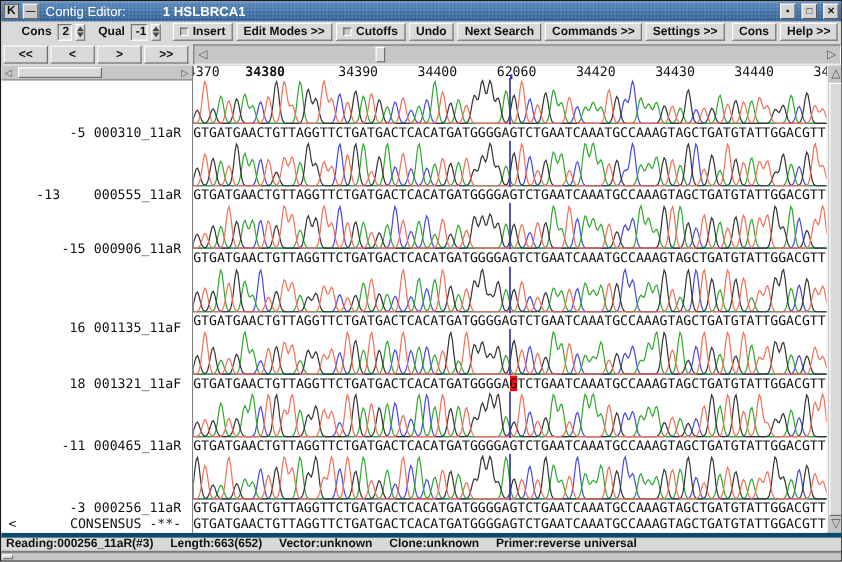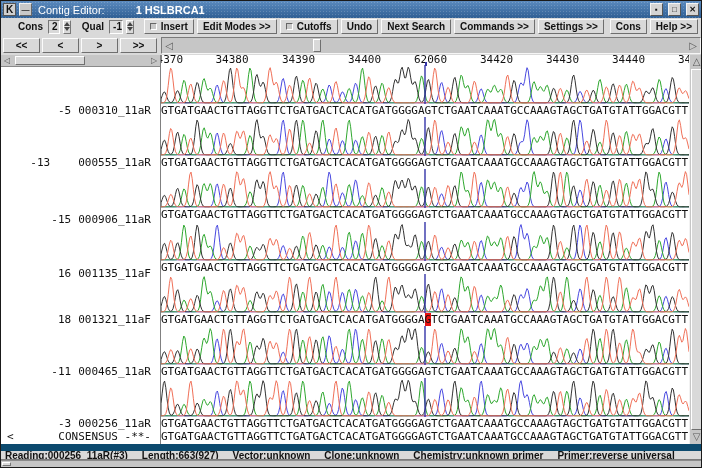"34380" span.rlabel { font-weight: none -> bold; left: 71px -> 60px }
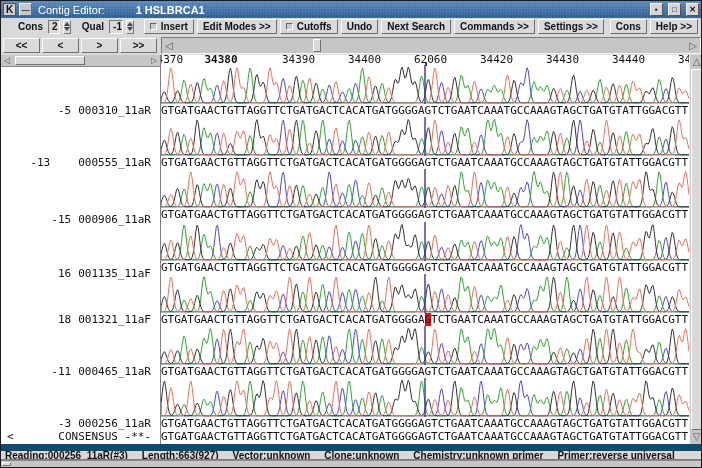"-15" div.rname { top: 158px -> 146px }
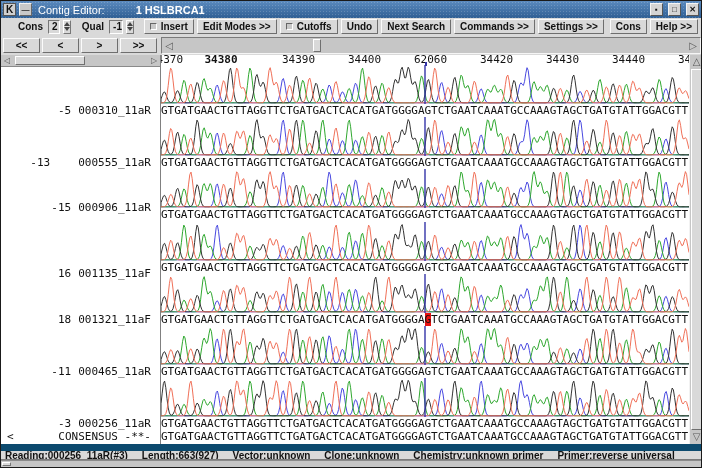"Reading:000256_11aR(#3)" .statusbar { border-top: 7px solid #0c4a6e -> 4px solid #0c4a6e }
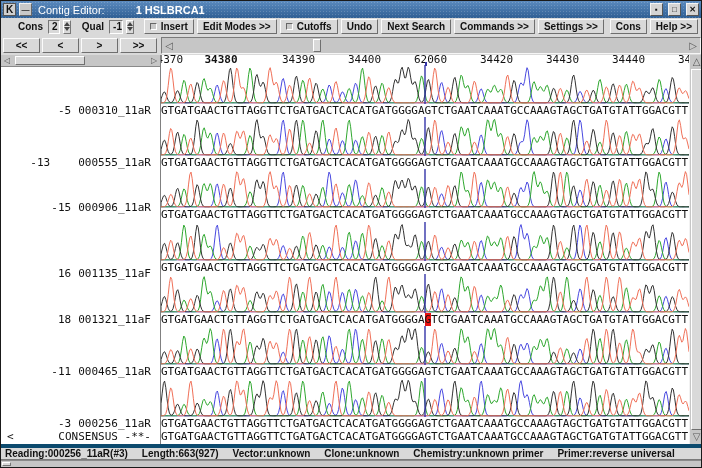"Length:663(927)" span { text: 927 -> 652 }
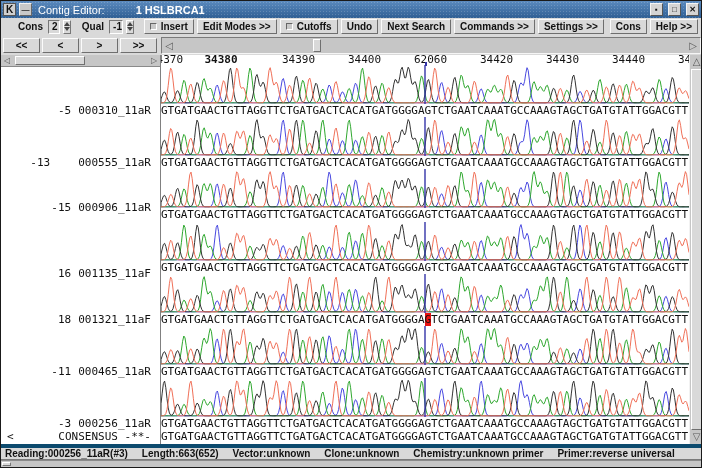"Chemistry:unknown primer" span { html: <span>Chemistry:unknown primer</span> -> none }
